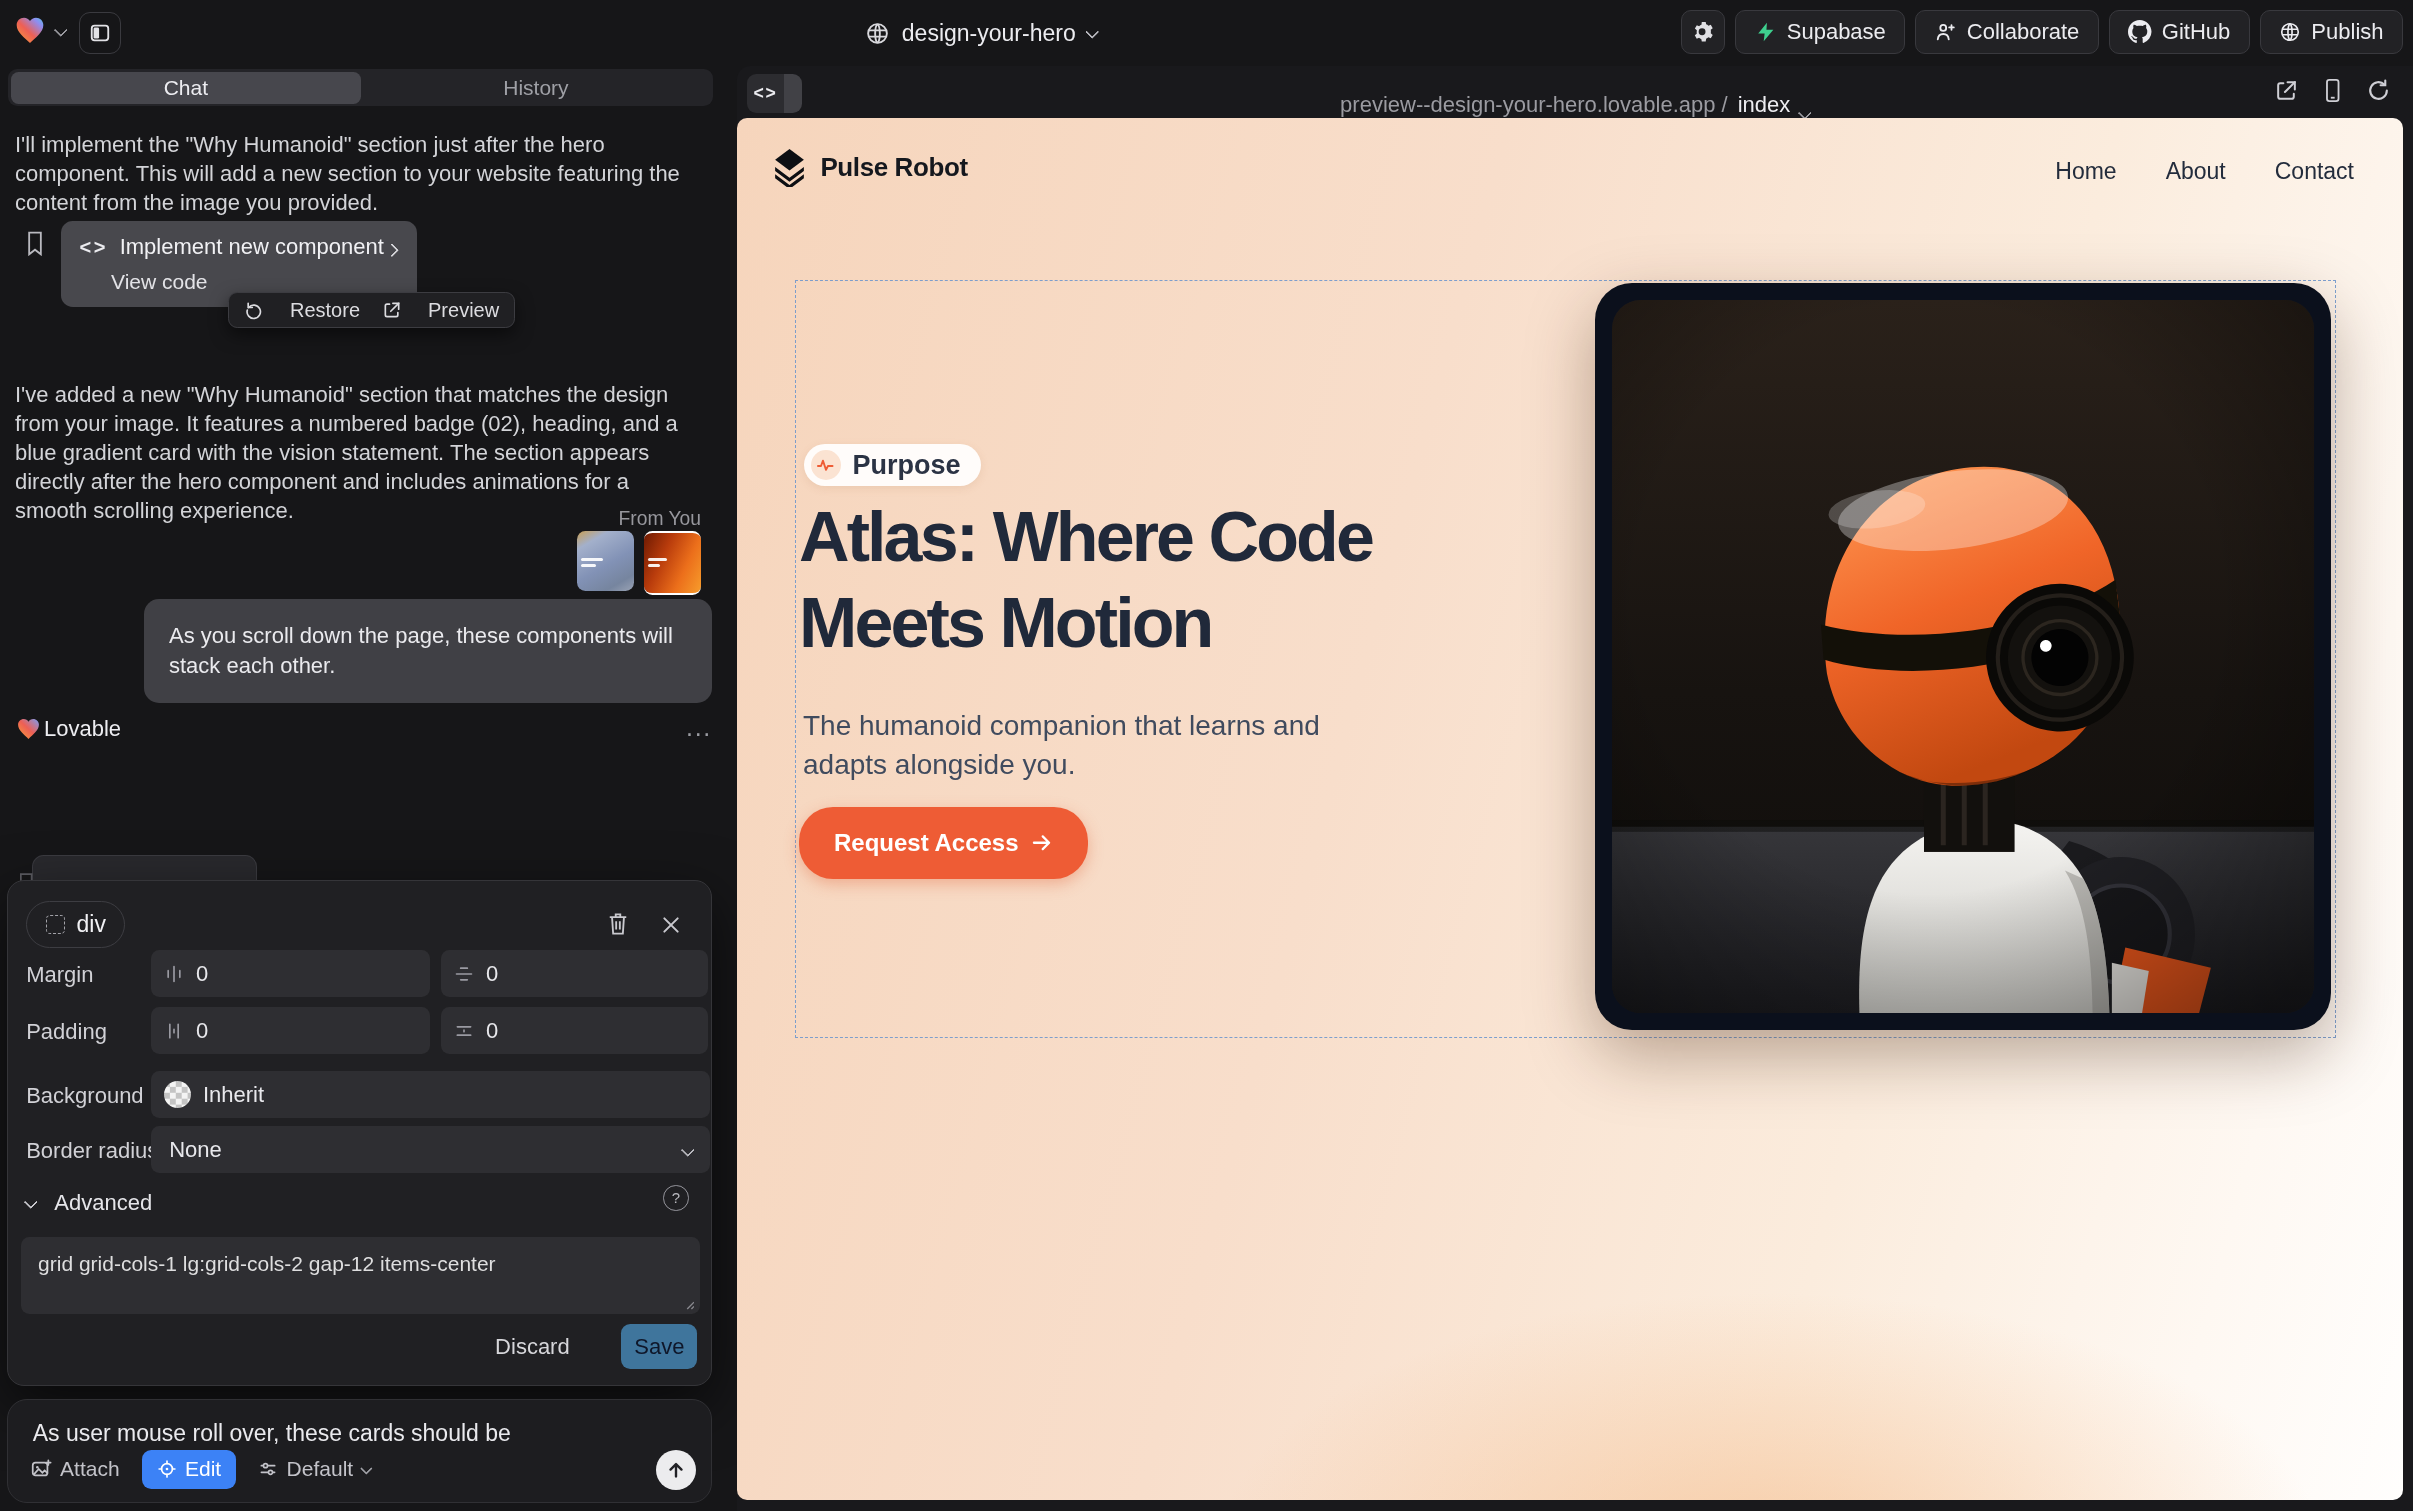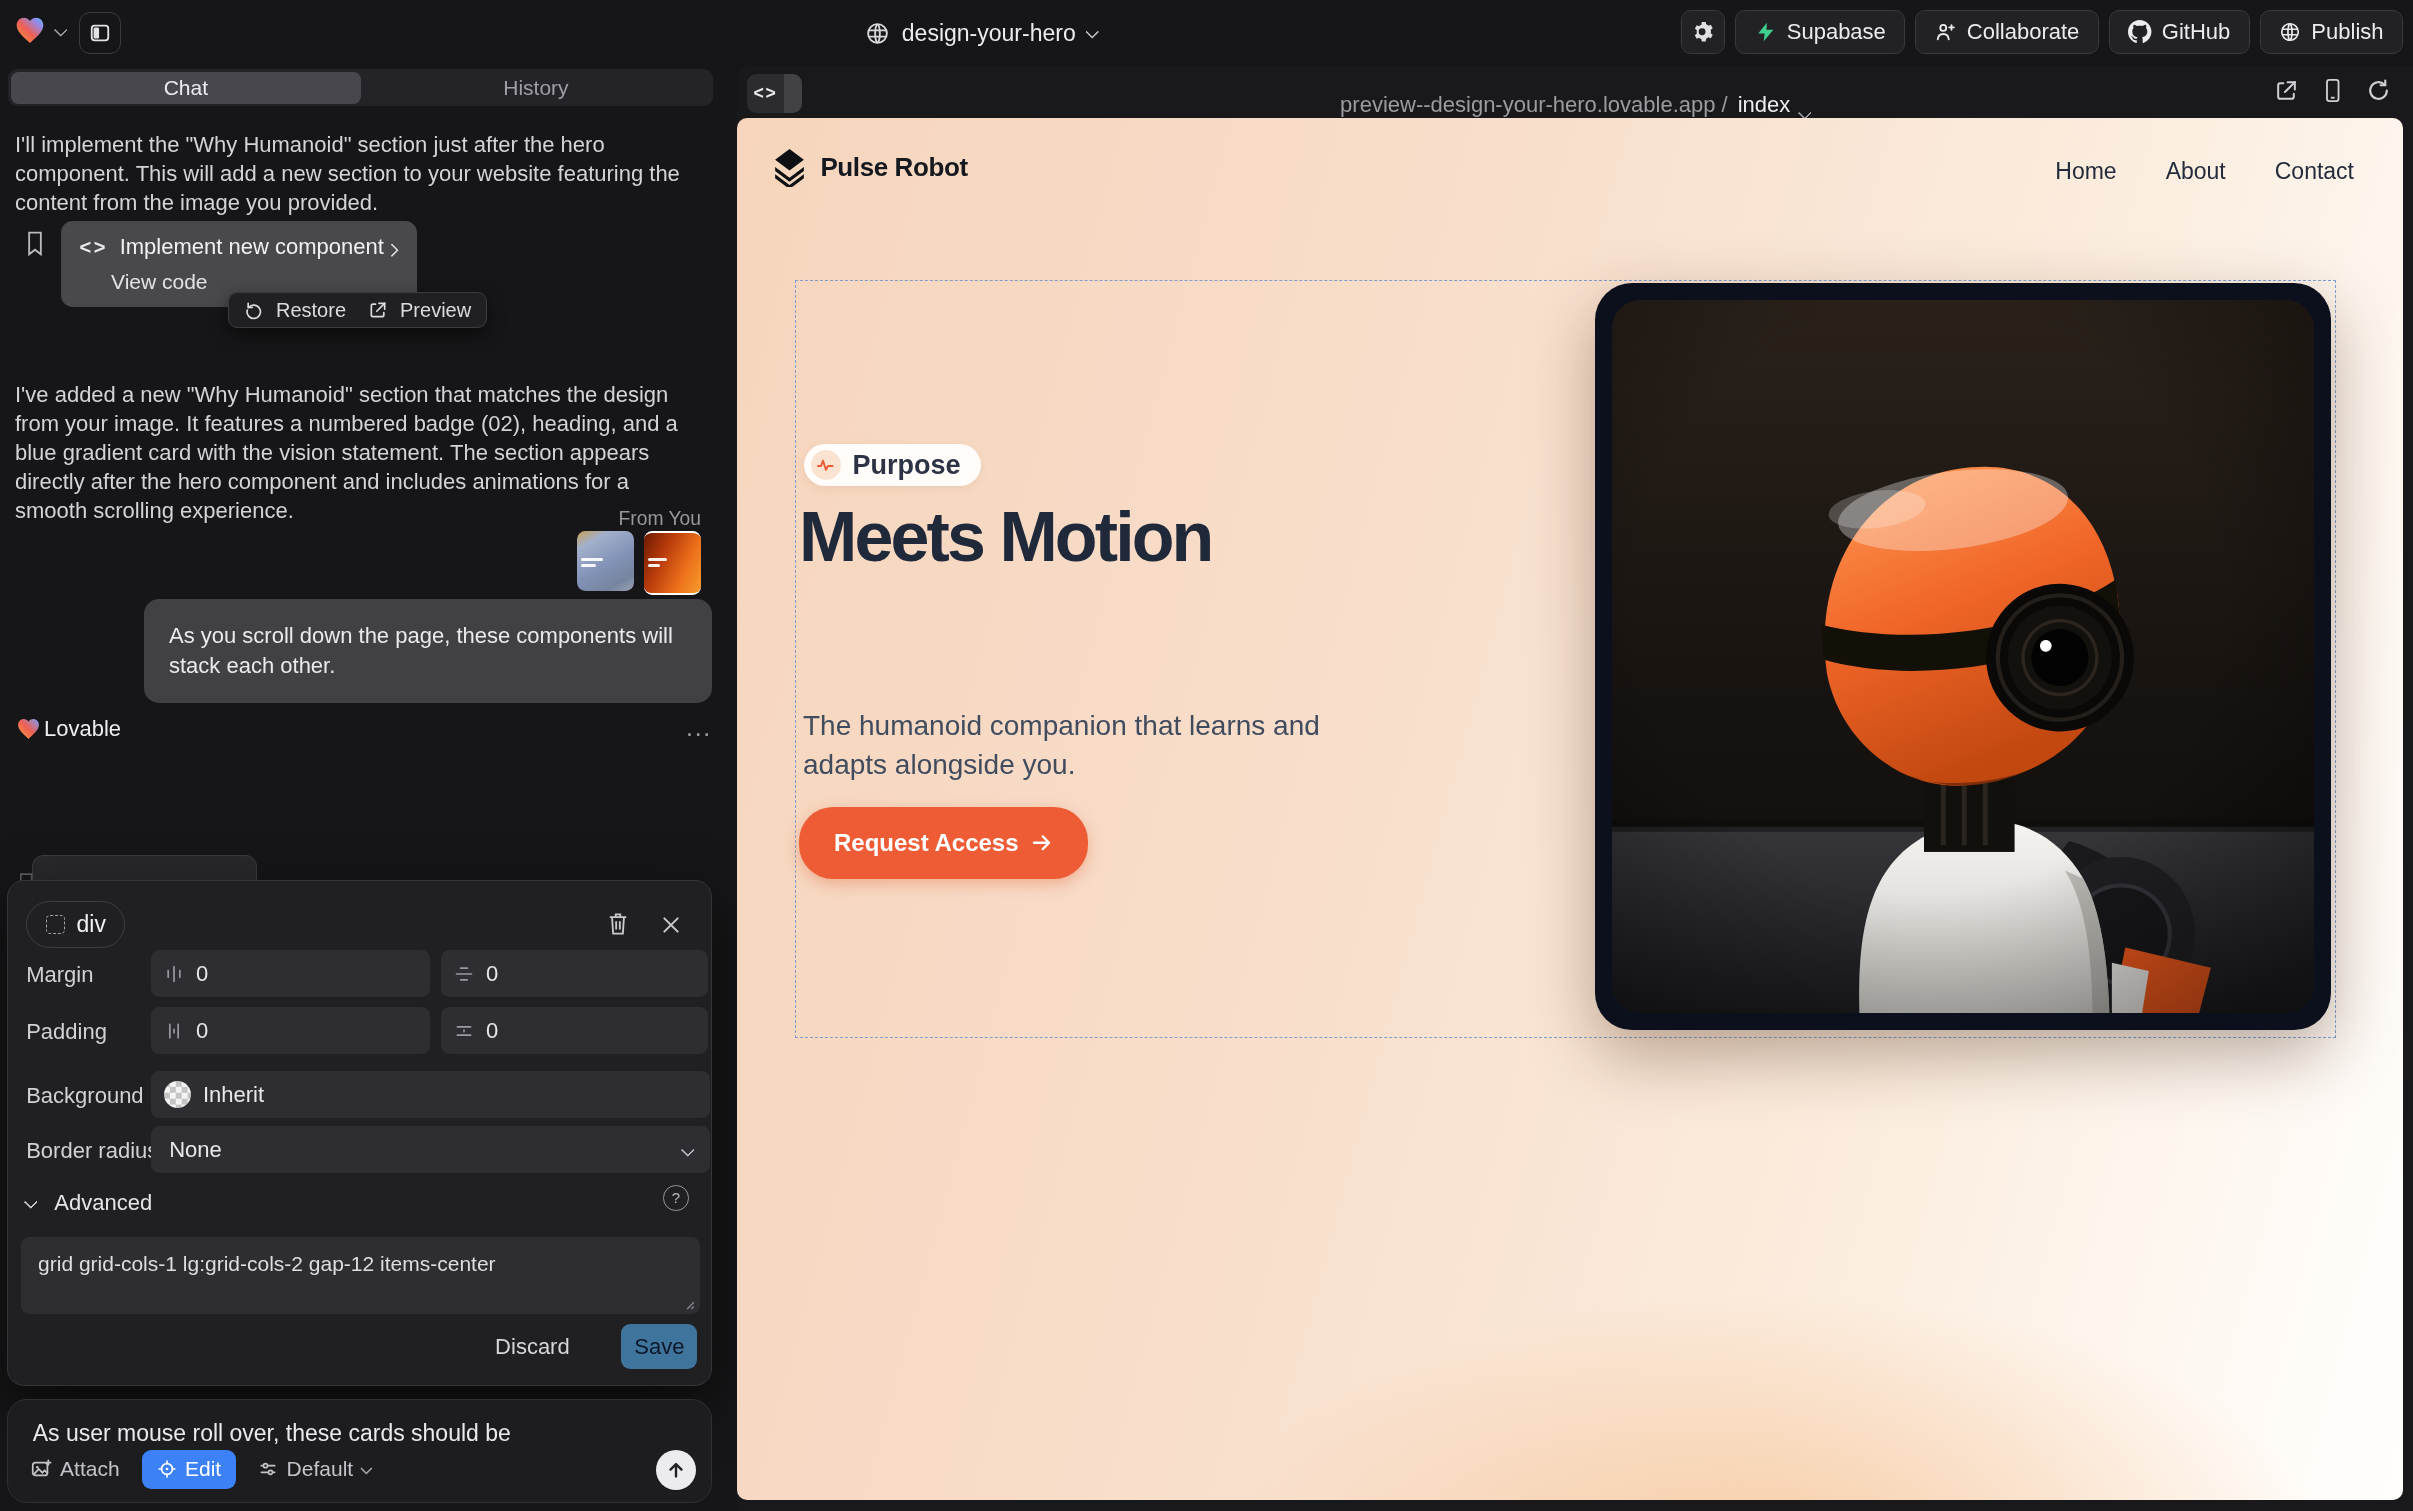"Restore" .hoverbar .hitem { gap: 12px -> 26px }
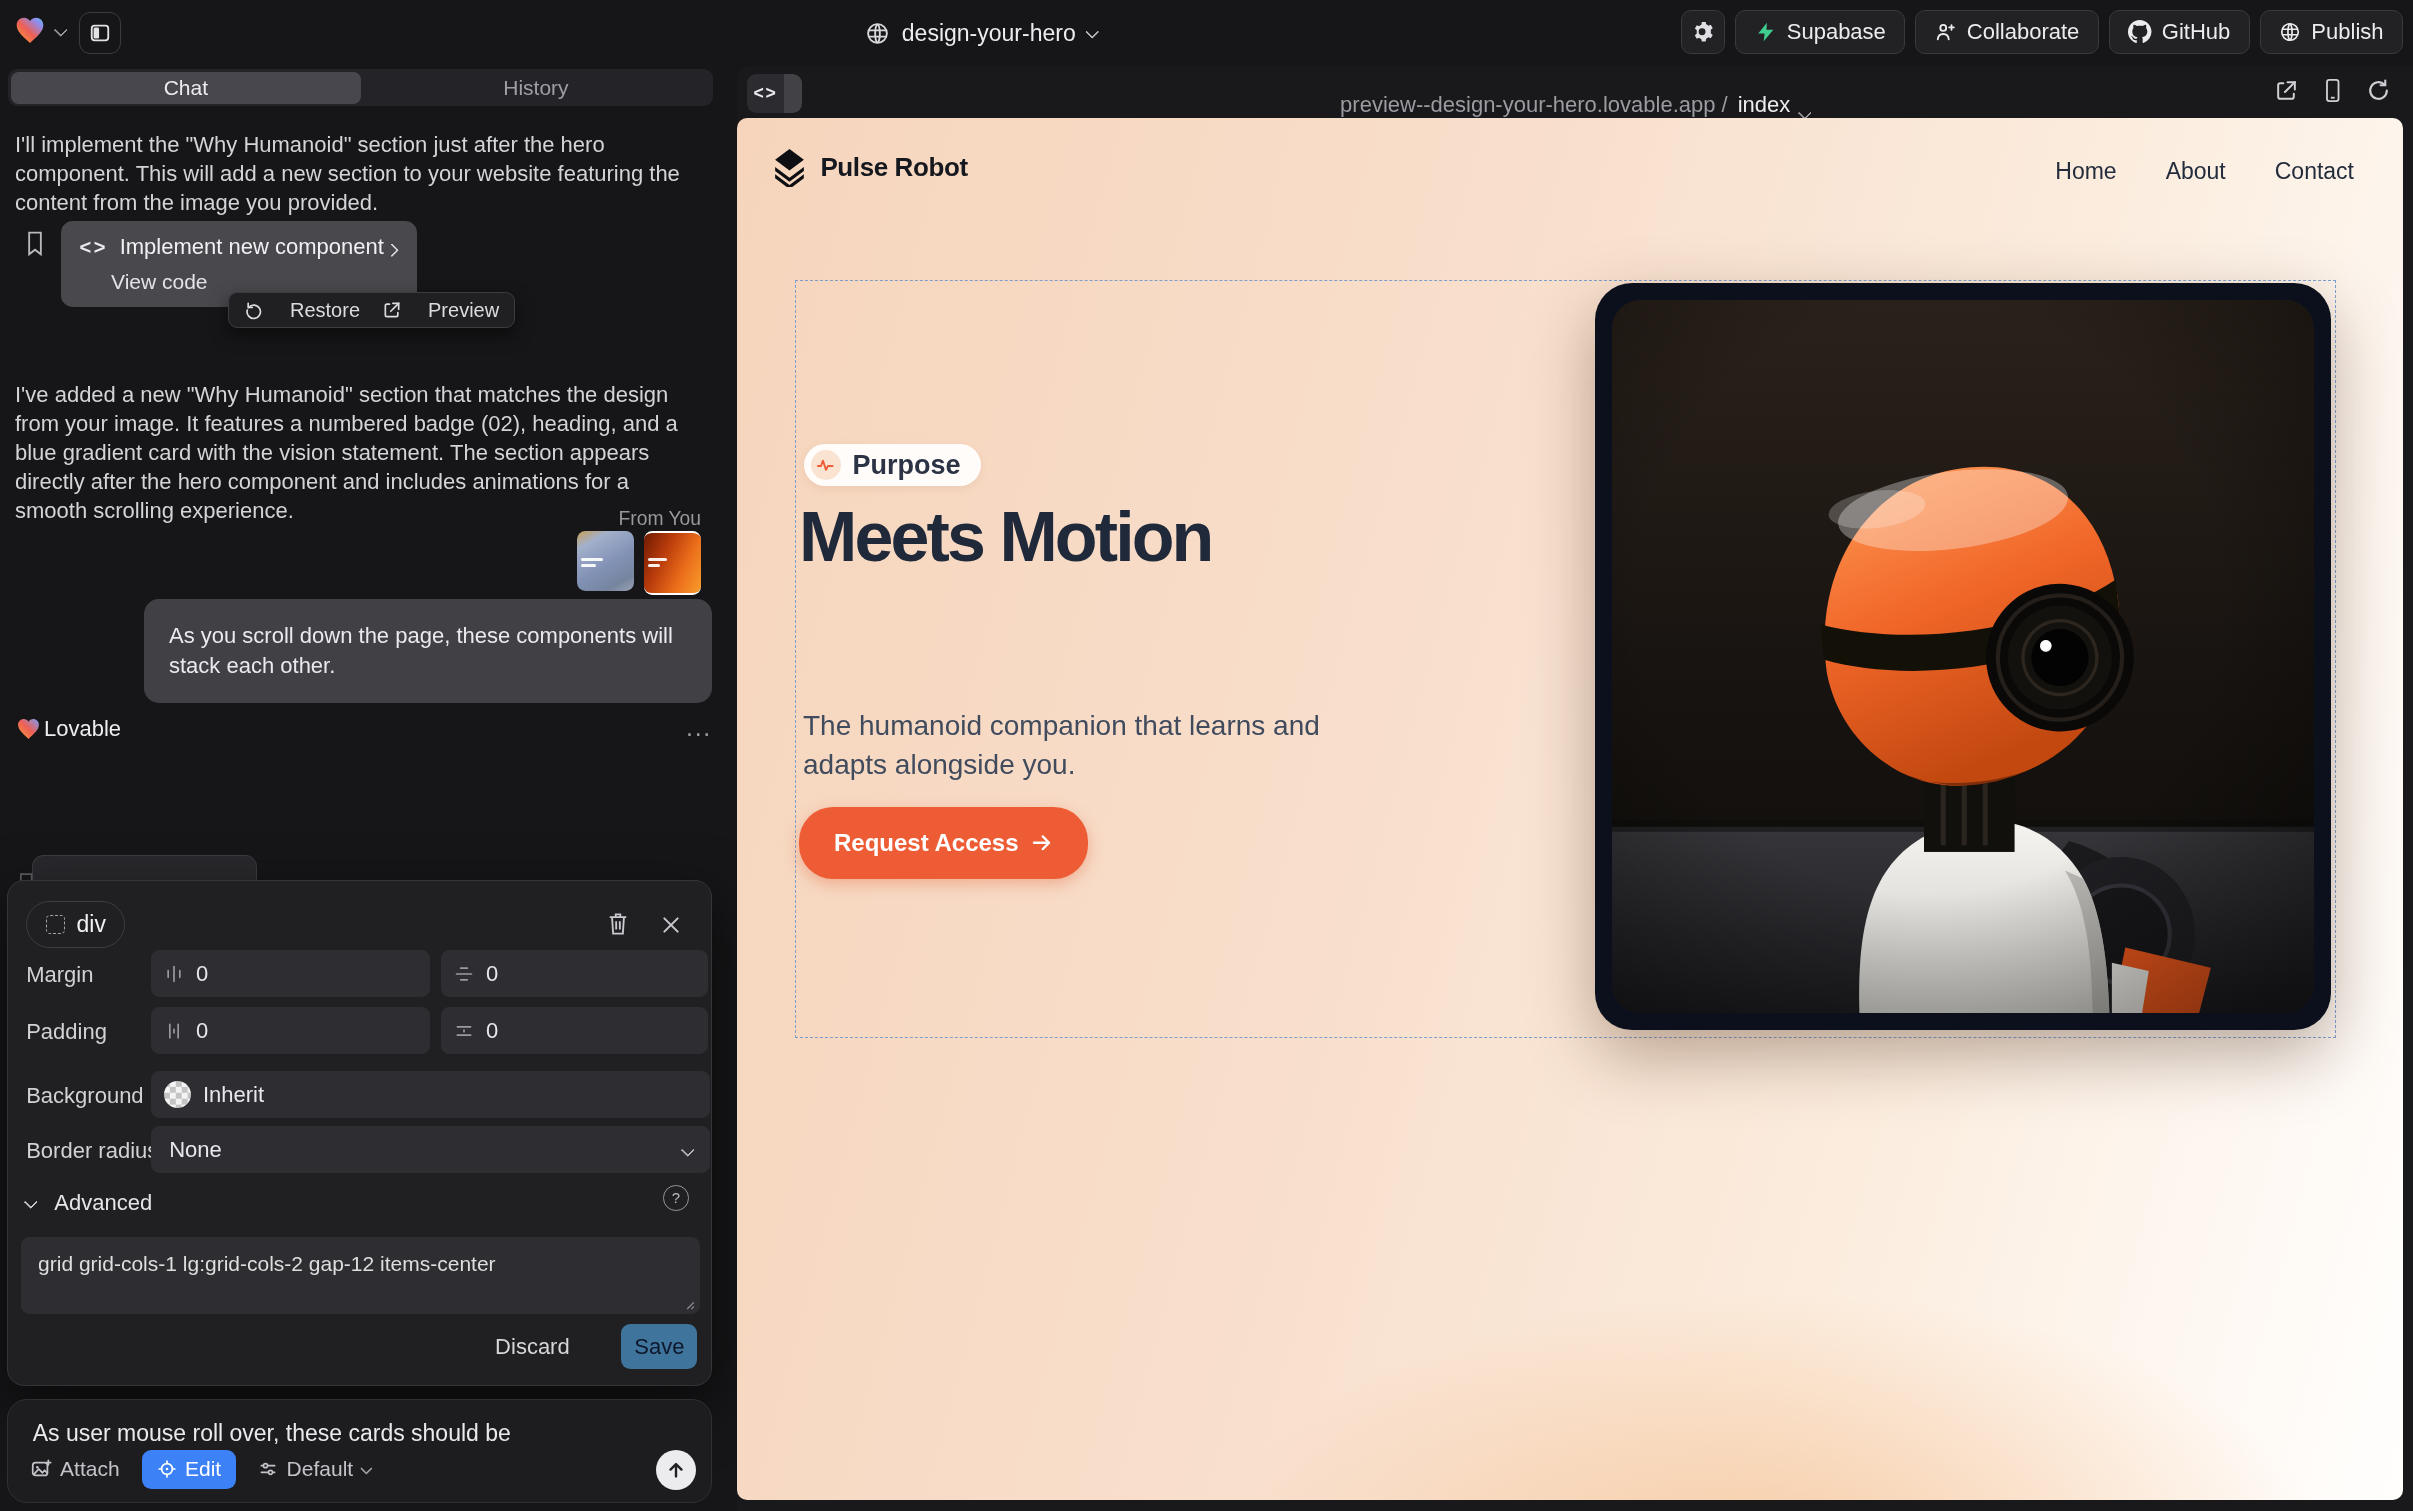"Atlas: Where Code" span { html: none -> <span>Atlas: Where Code</span> }
